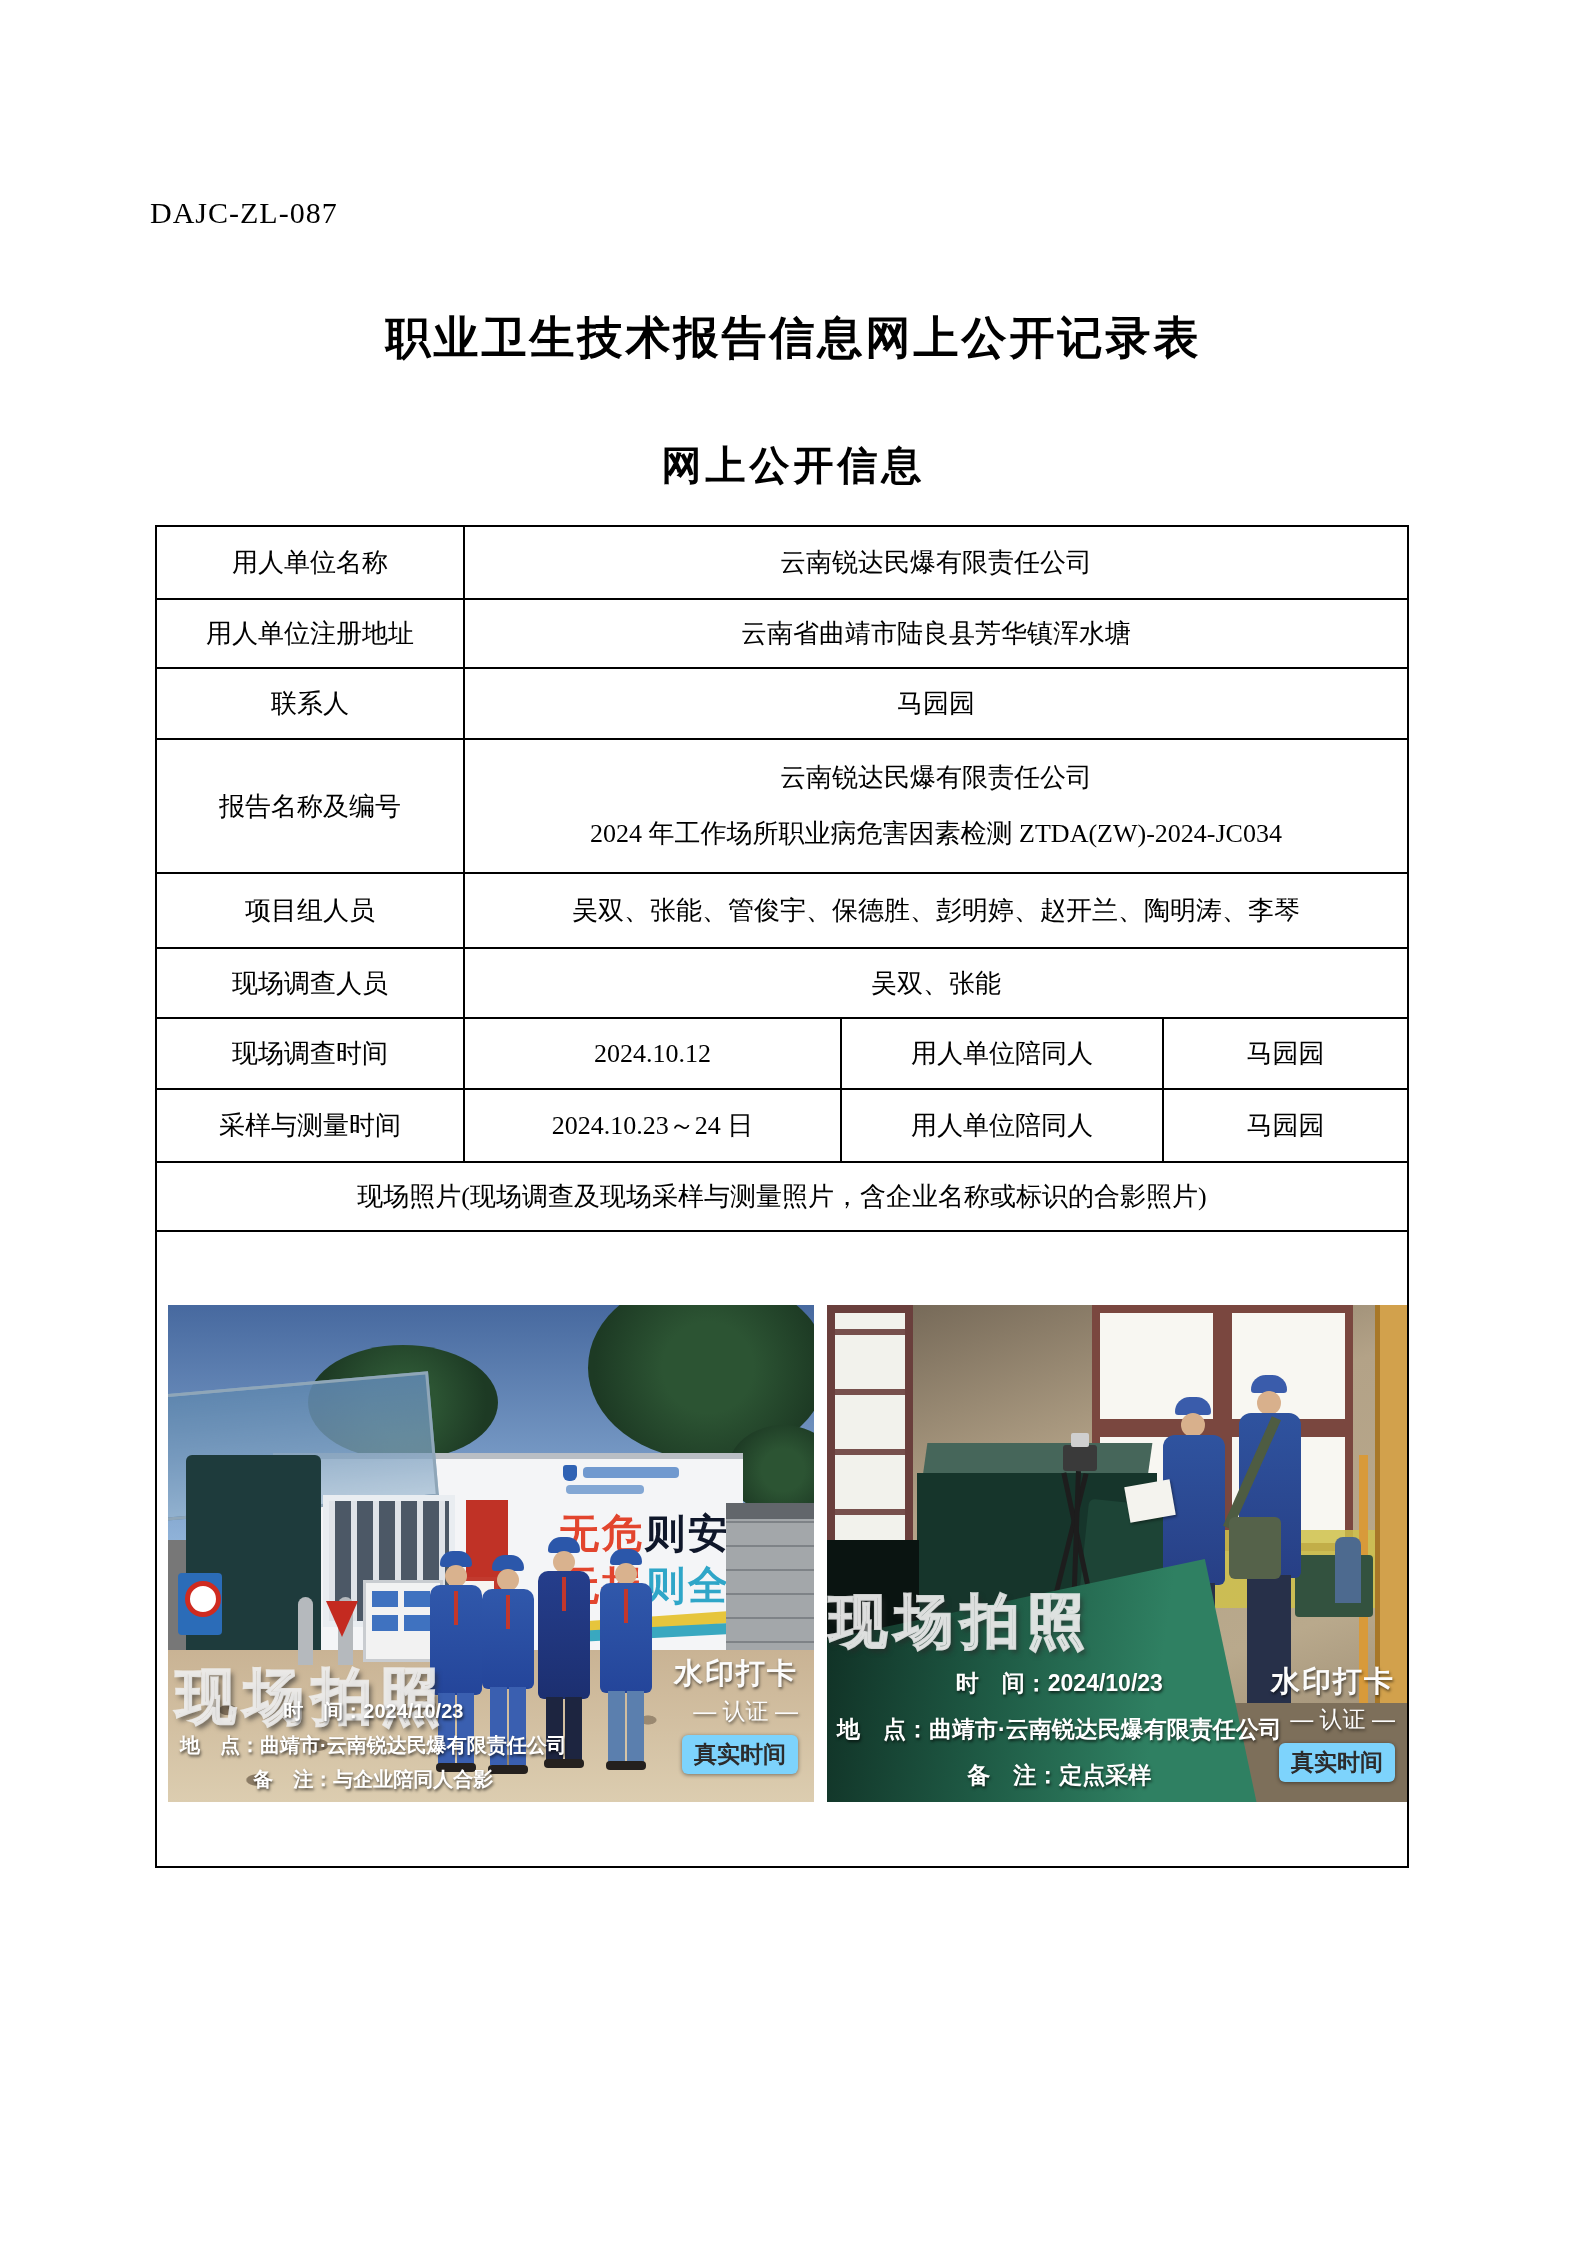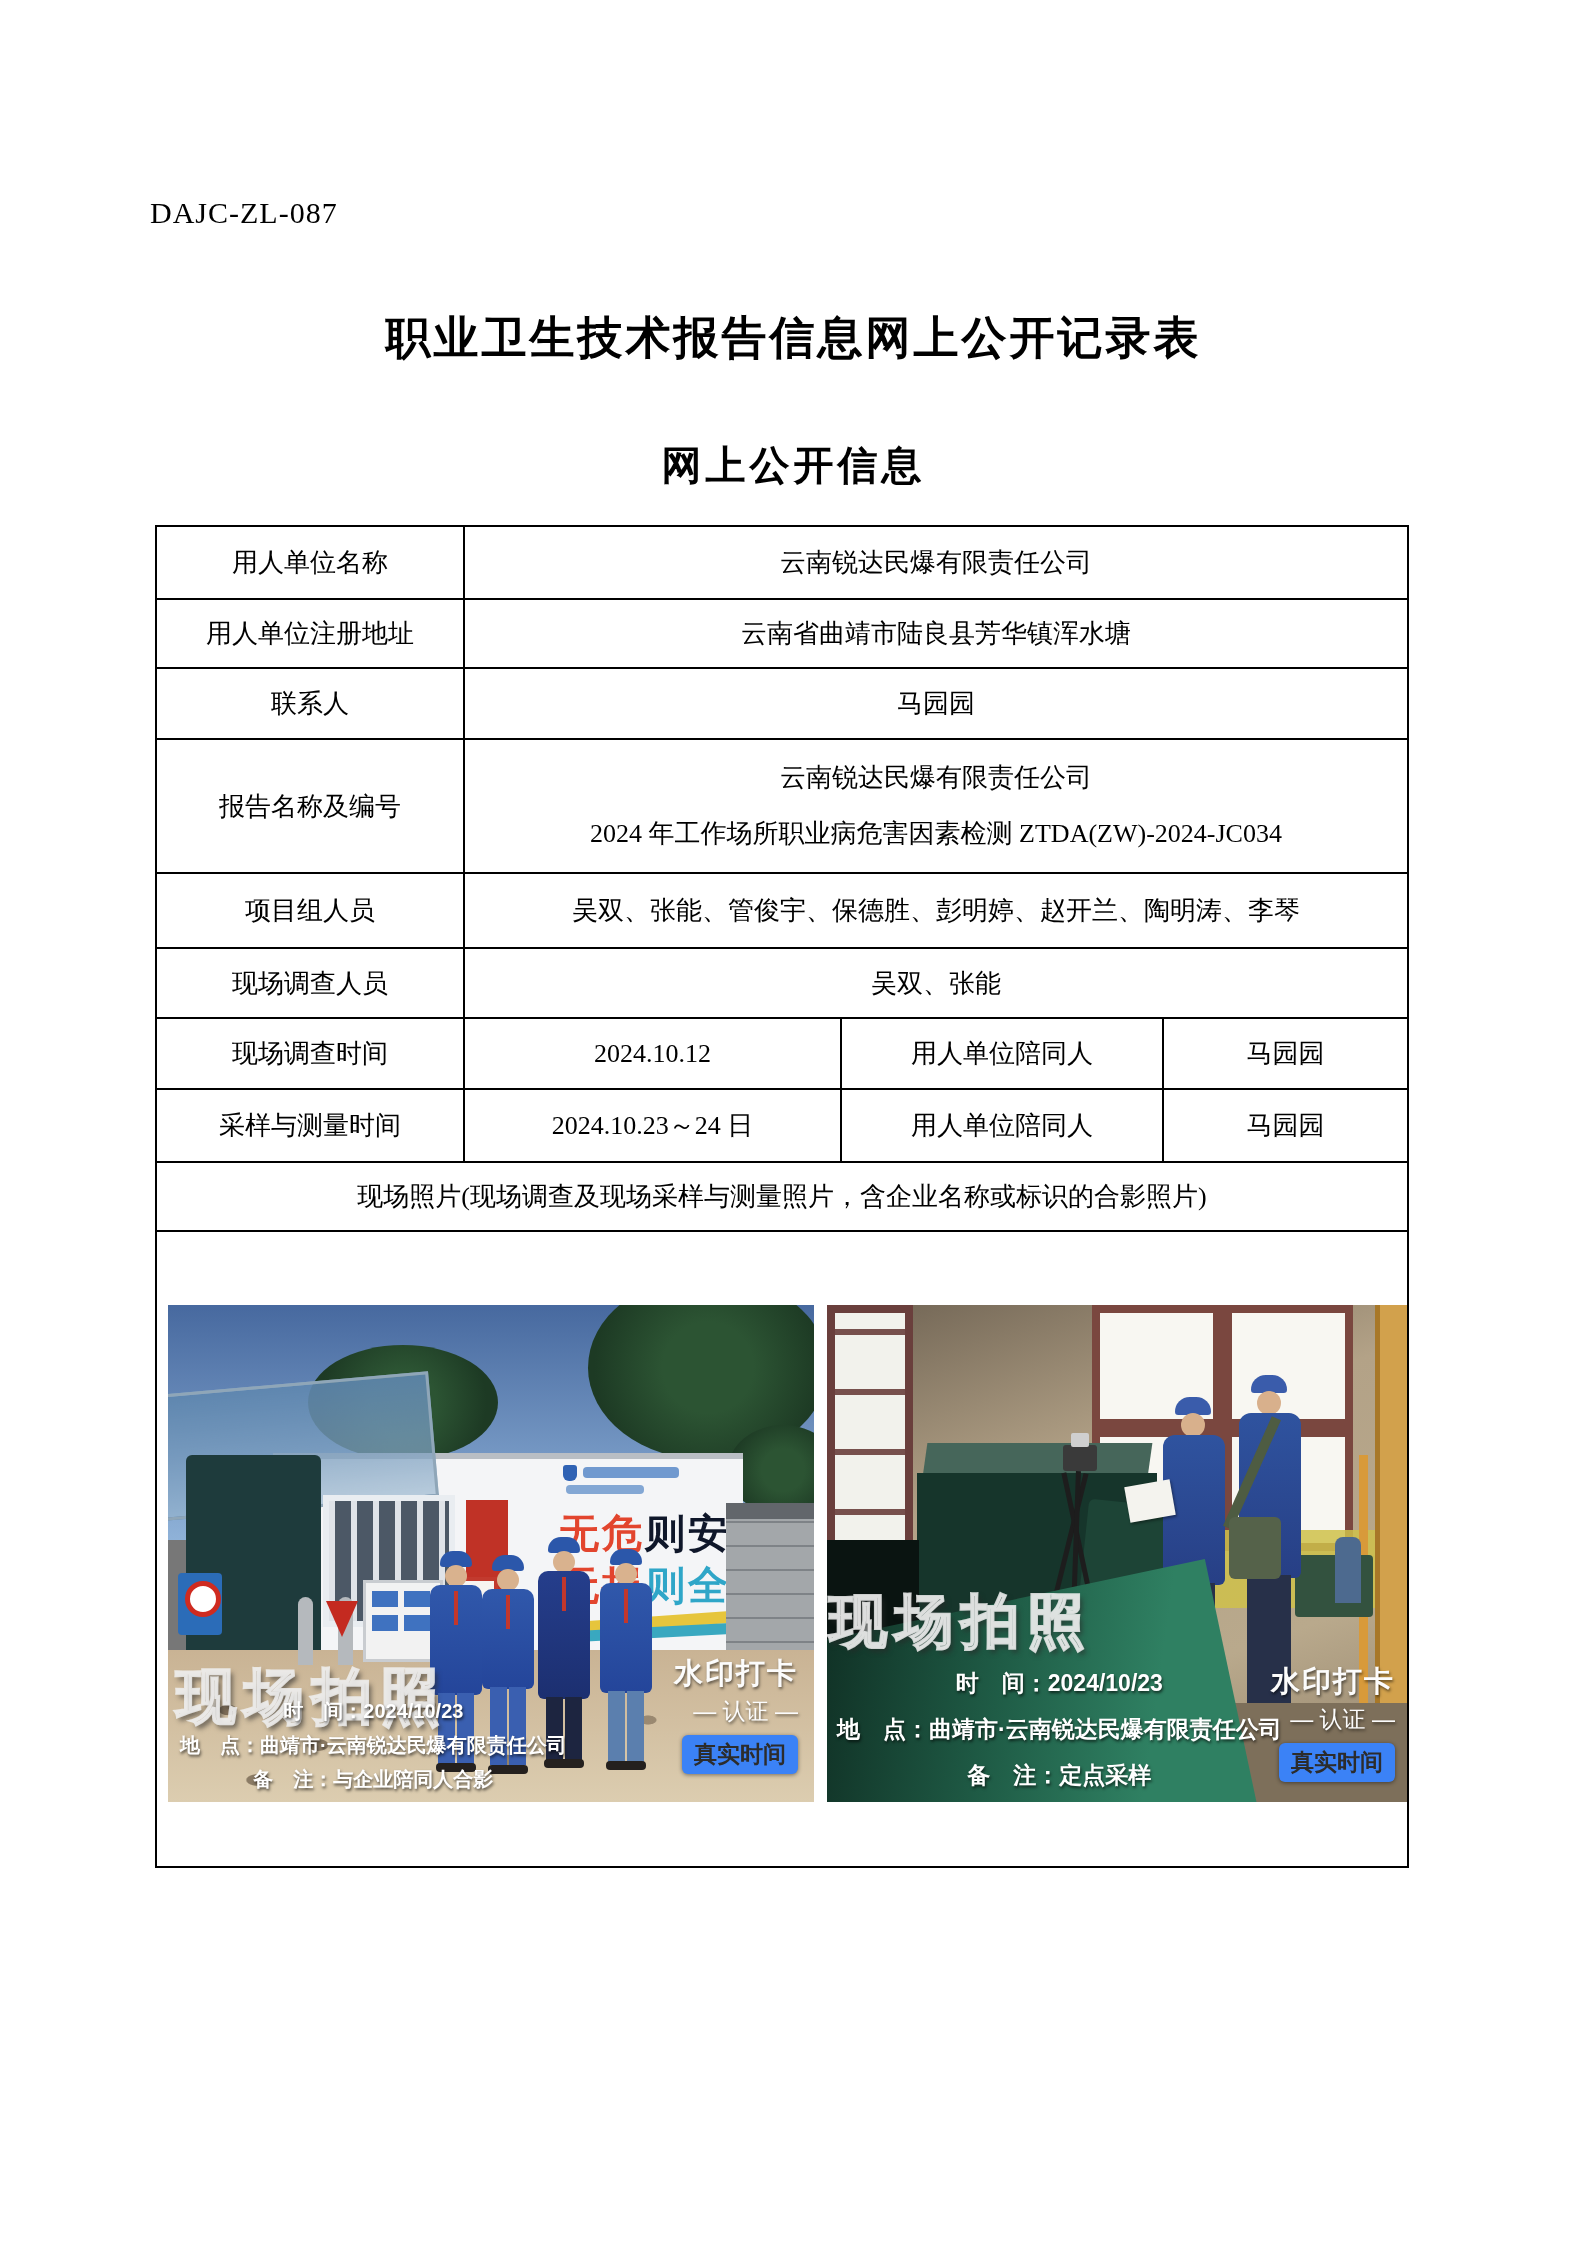"真实时间" .stamp .badge { background: #3b82f6 -> #7dd3fc }
